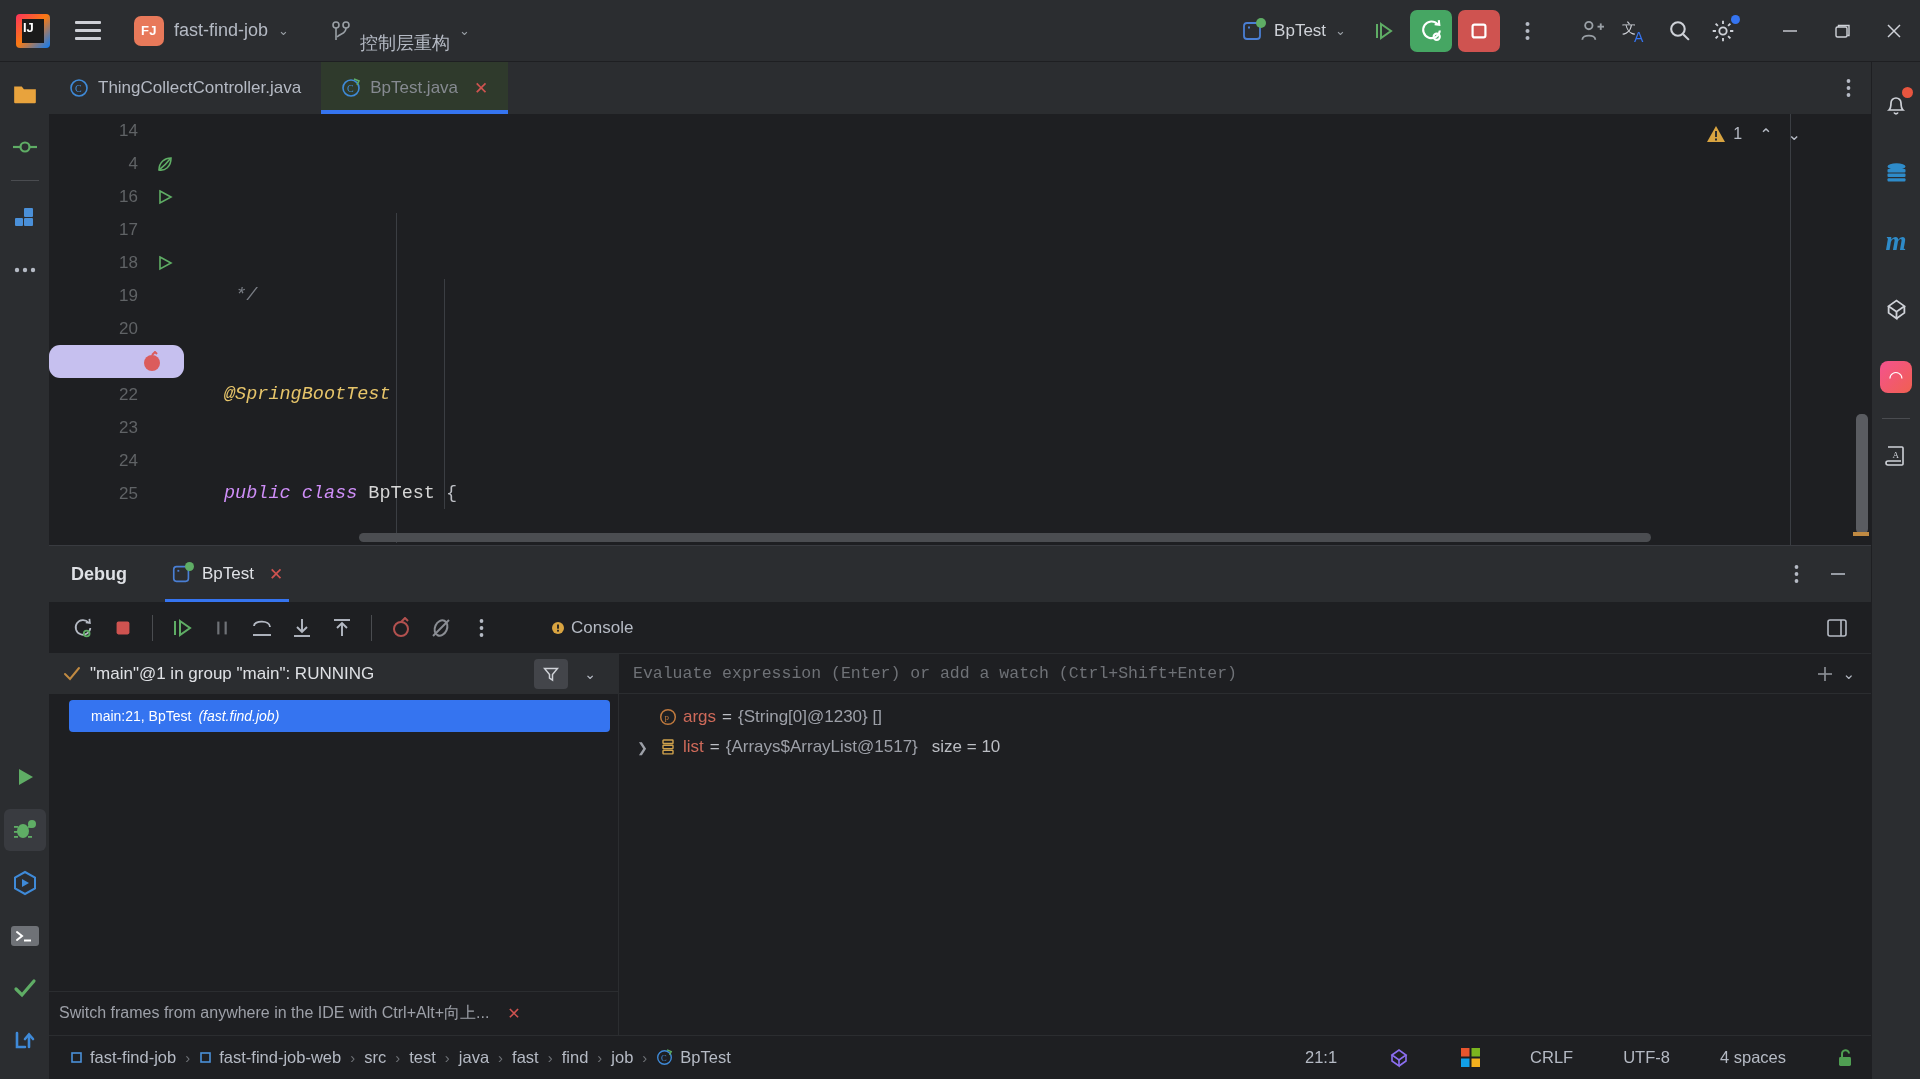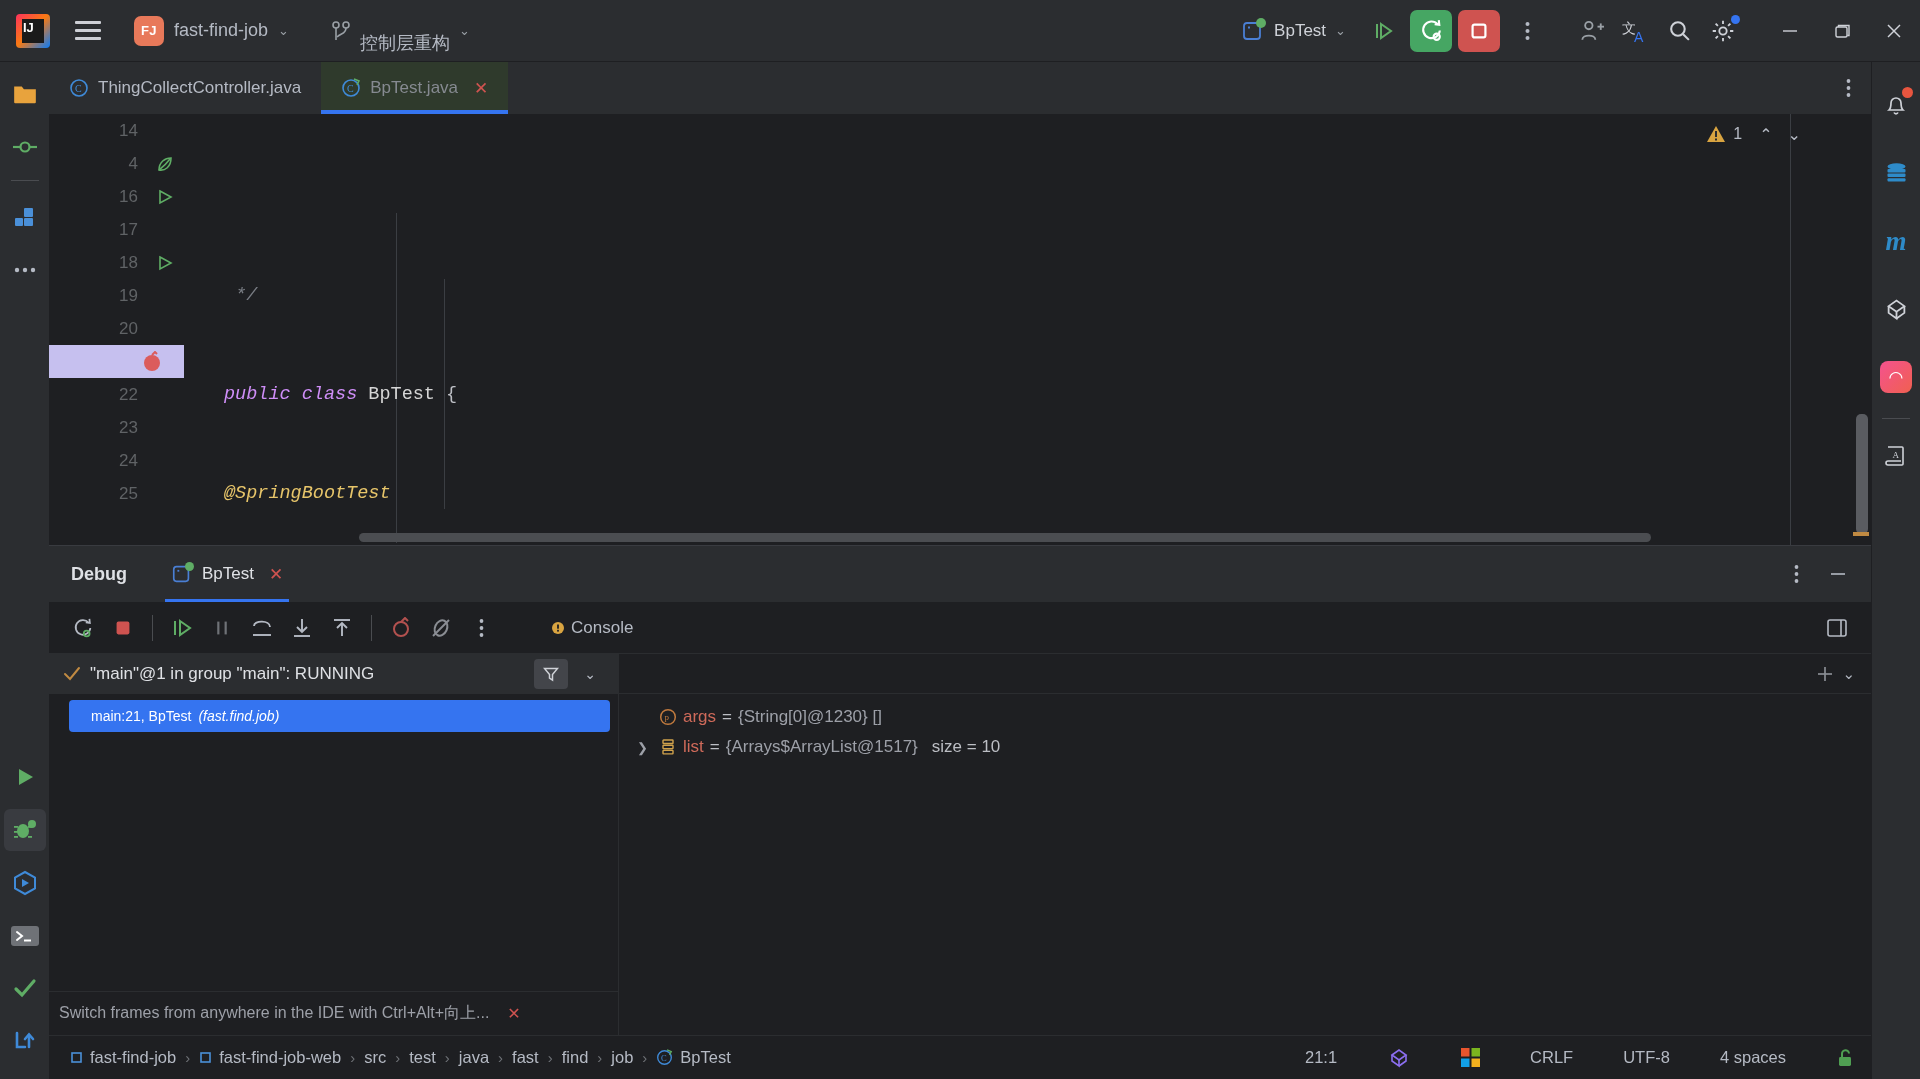"21" div.gut-row { border-radius: none -> 11px }
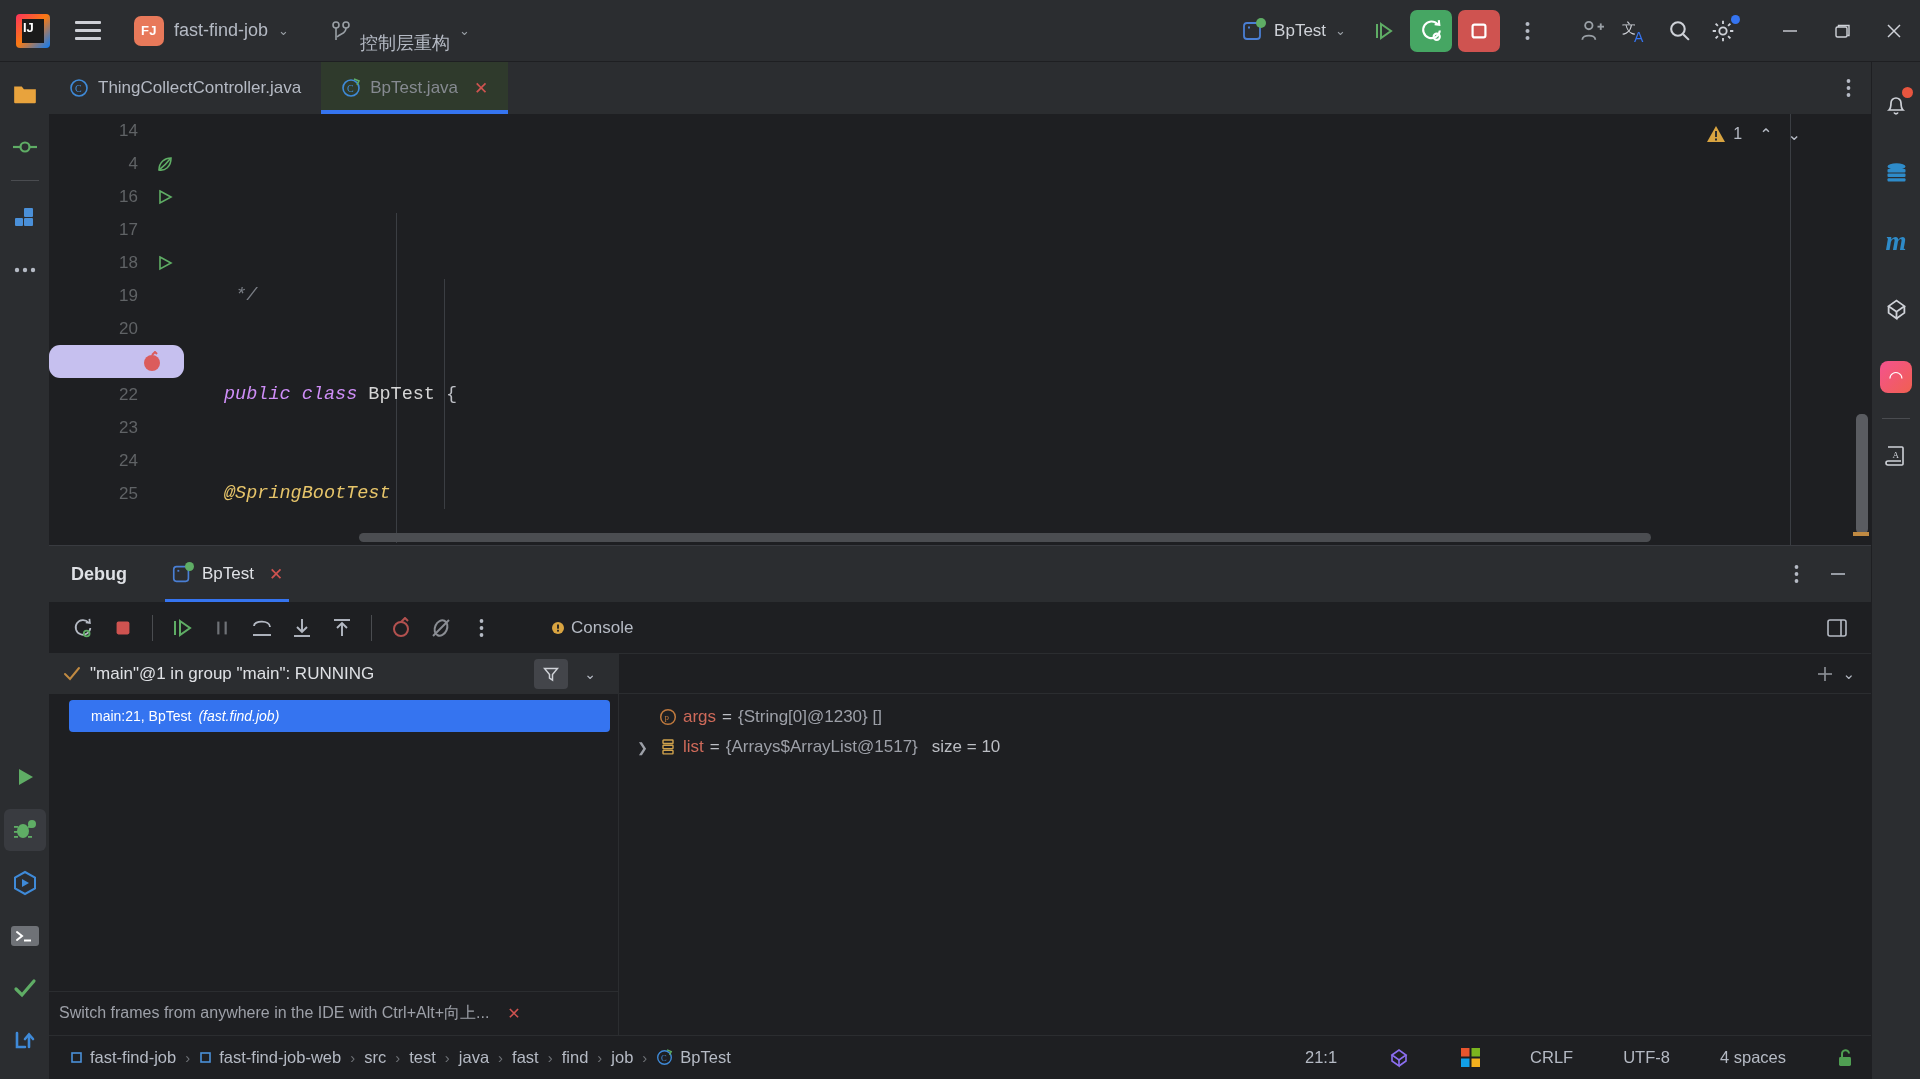"public class BpTest {" div.cline { order: before "@SpringBootTest" -> after "@SpringBootTest" }
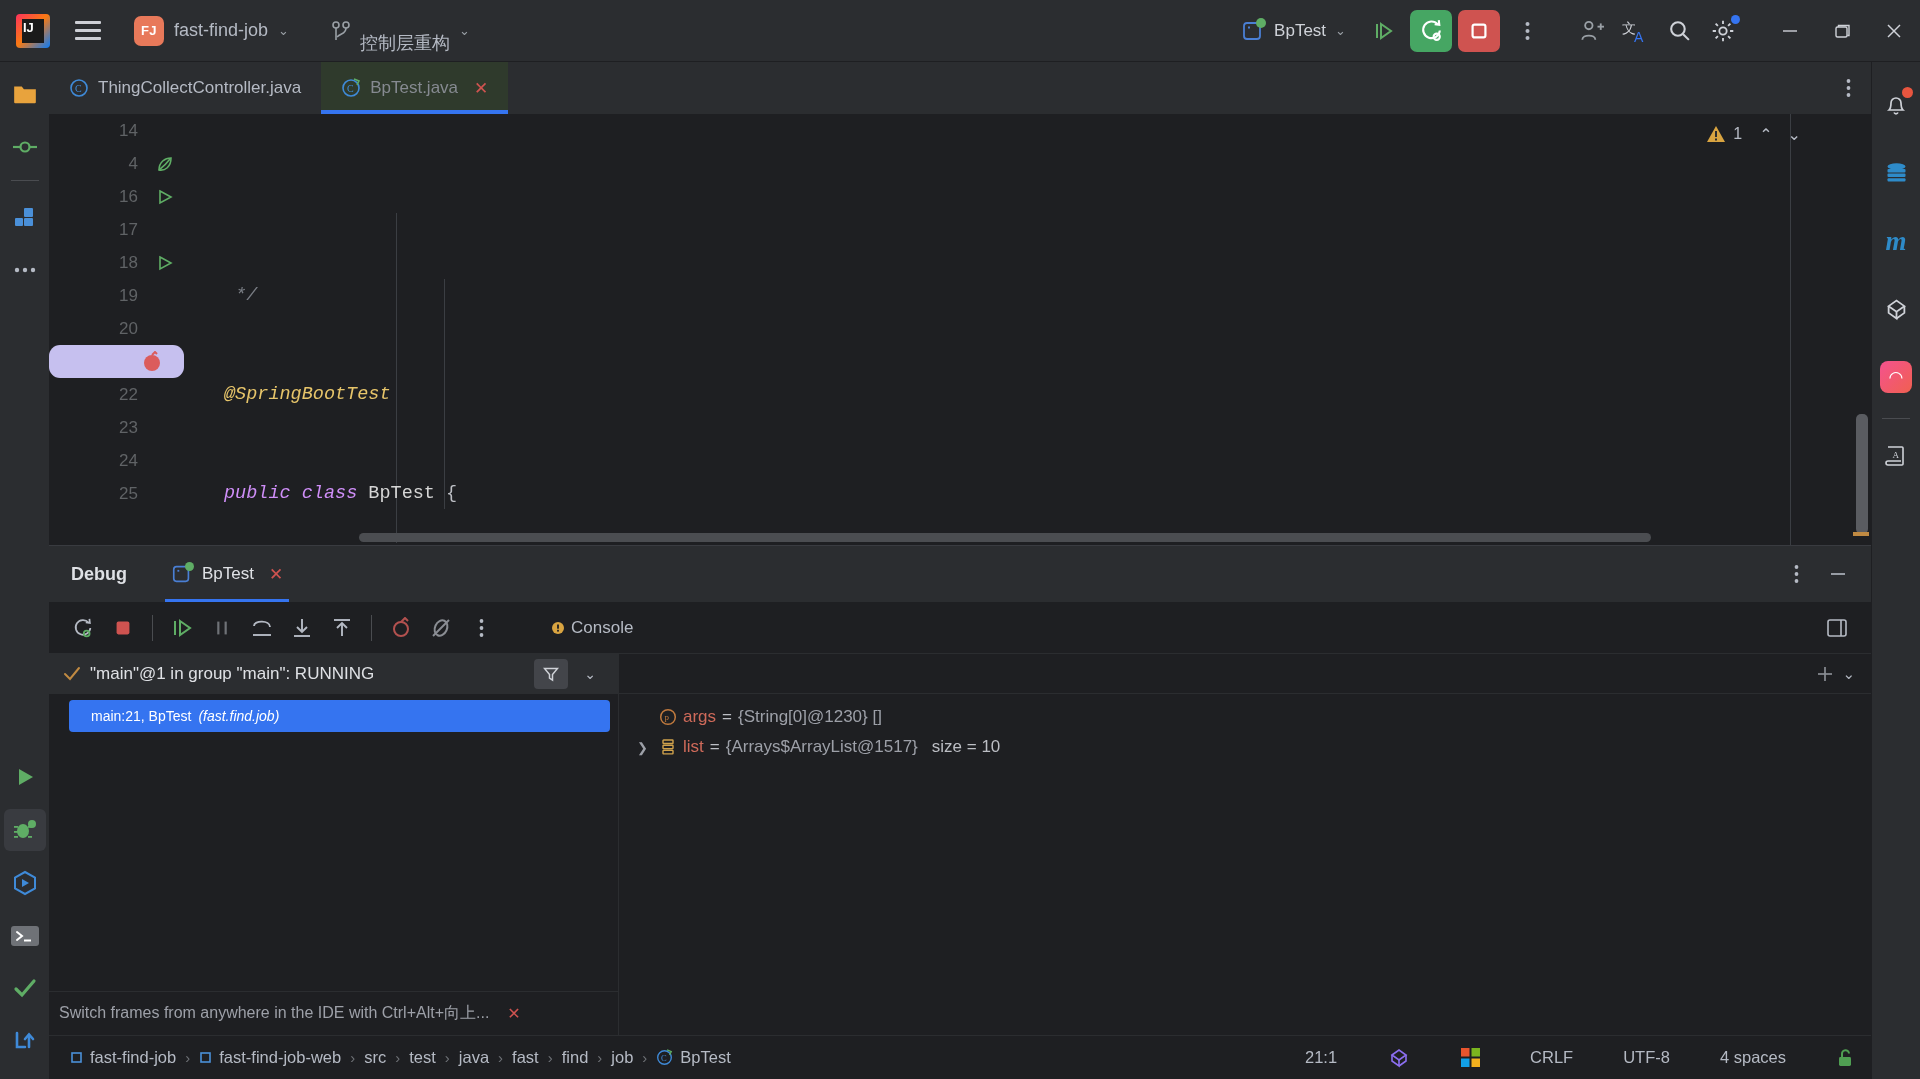"Evaluate expression (Enter) or add" span.eval-placeholder { html: none -> <span>Evaluate expression (Enter) or add a watch (Ctrl+Shift+Enter)</span> }
